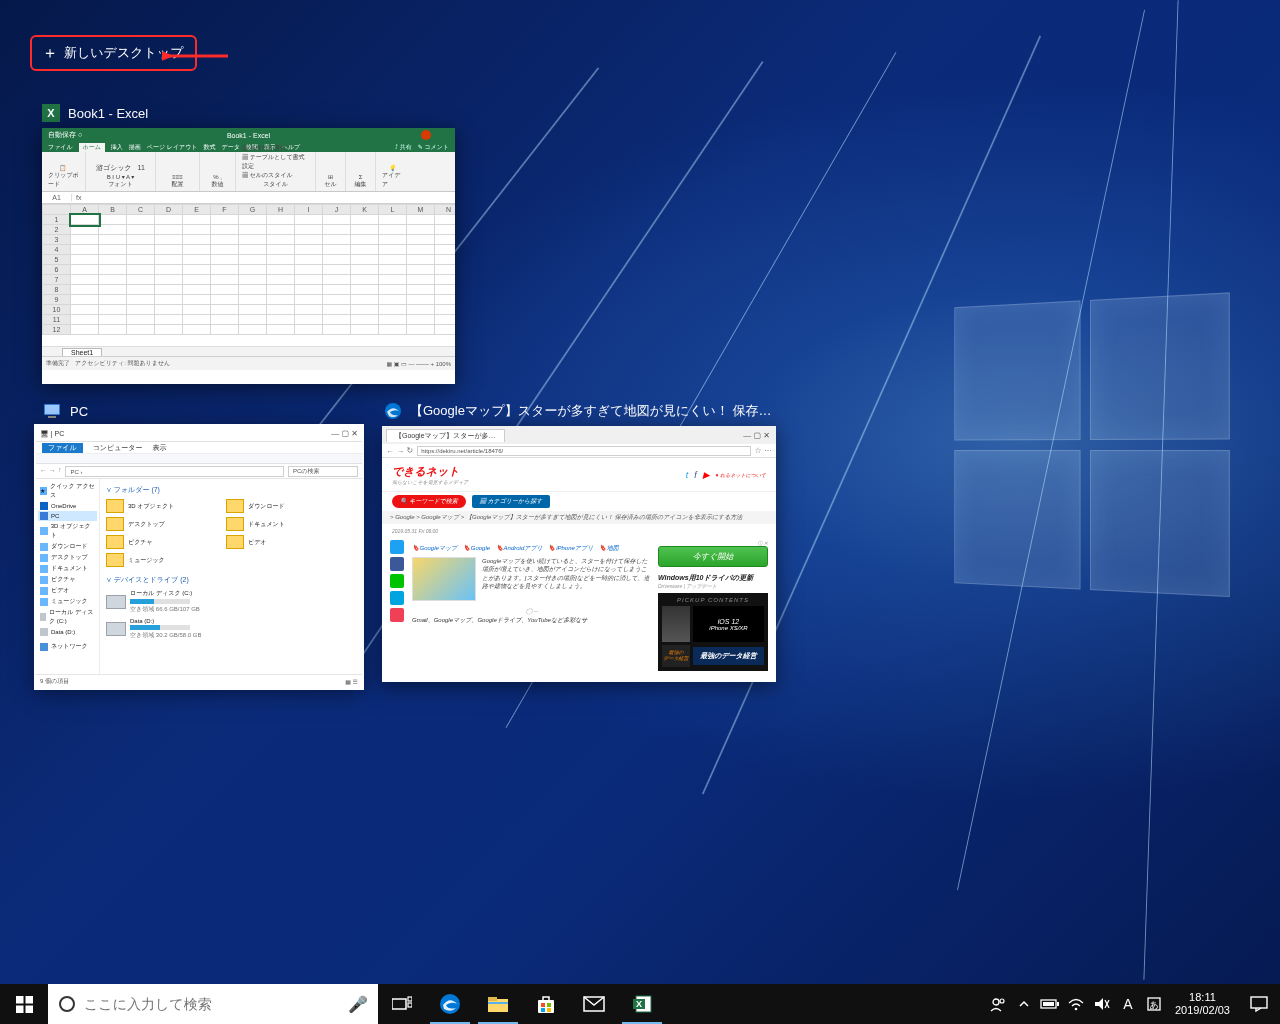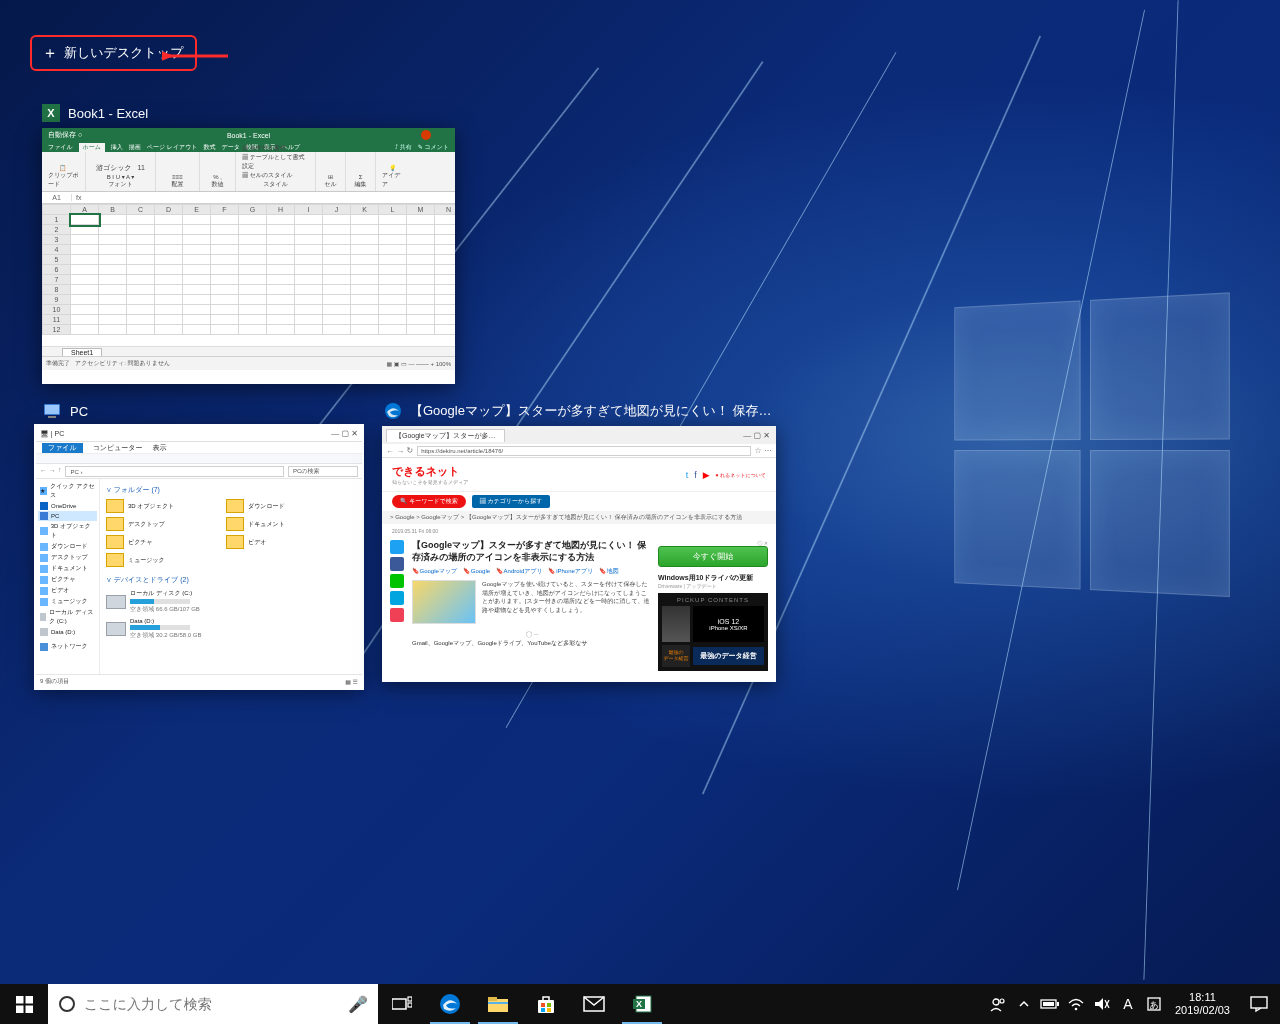"できるネット" .edge-page { font-style: none -> italic }
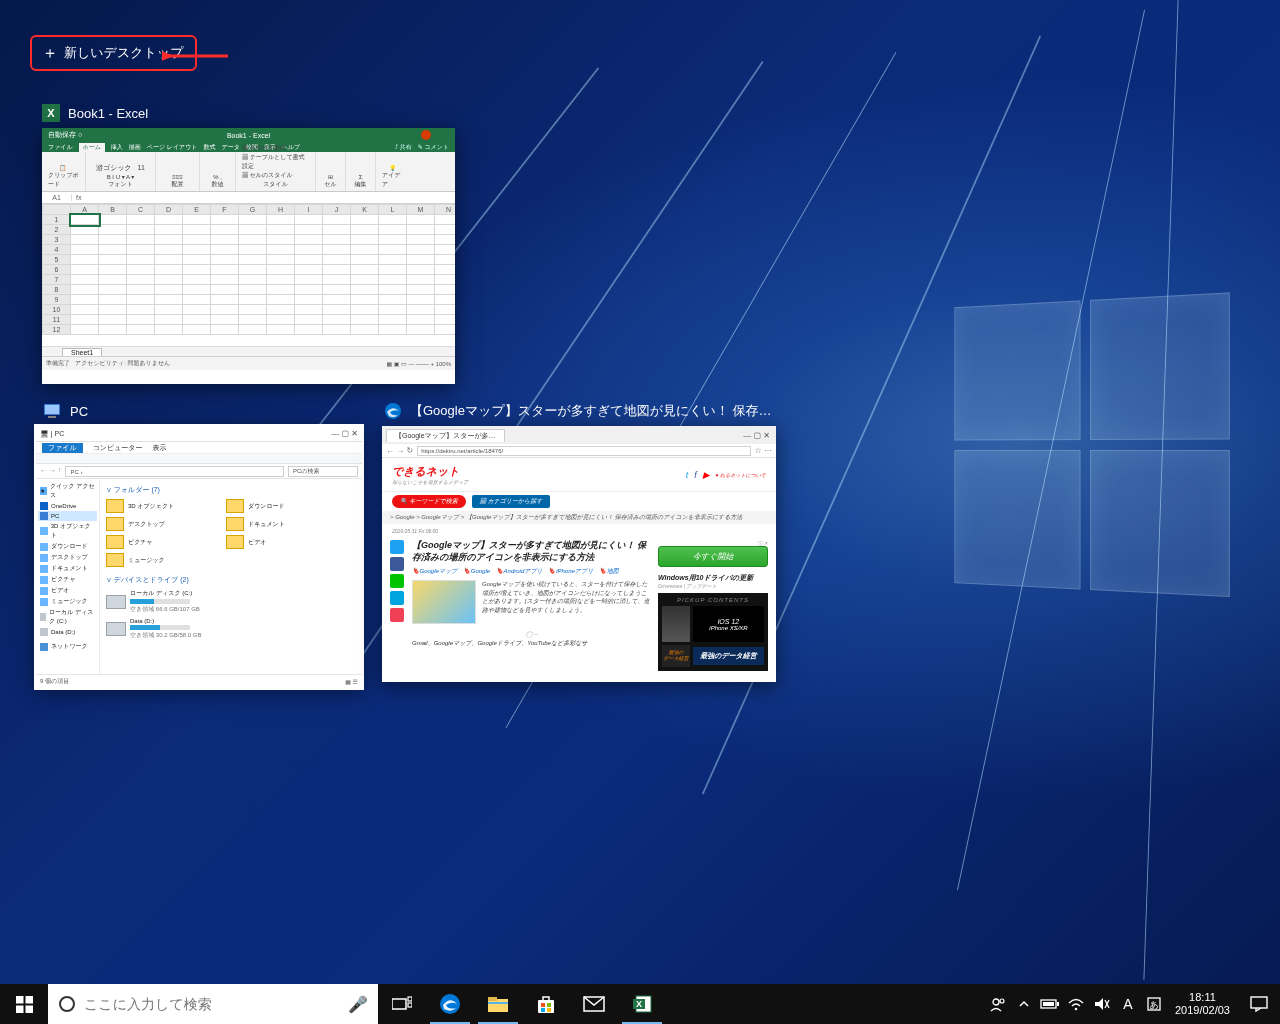"【Googleマップ】スターが多すぎて地図が見にくい！" div.dk-title { html: <div>【Googleマップ】スターが多すぎて地図が見にくい！ 保存済みの場所のアイコンを非表示にする方法</div> -> none }
